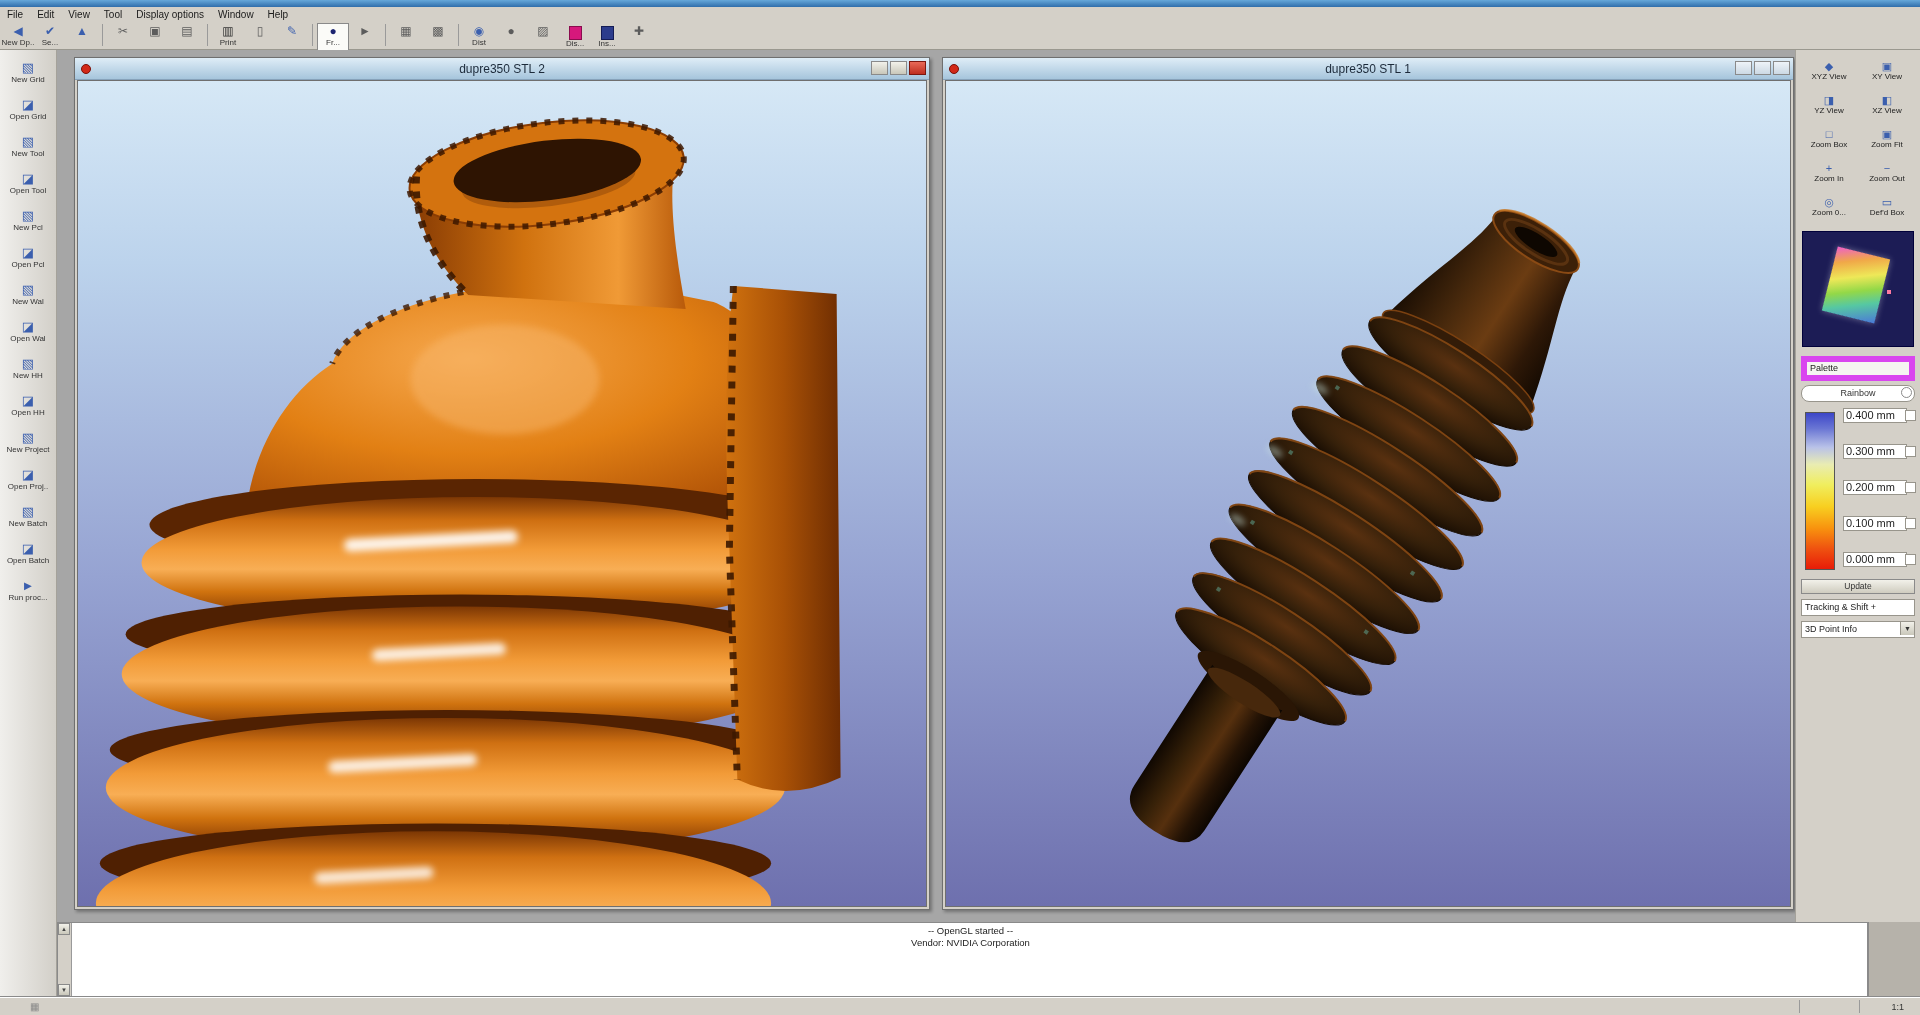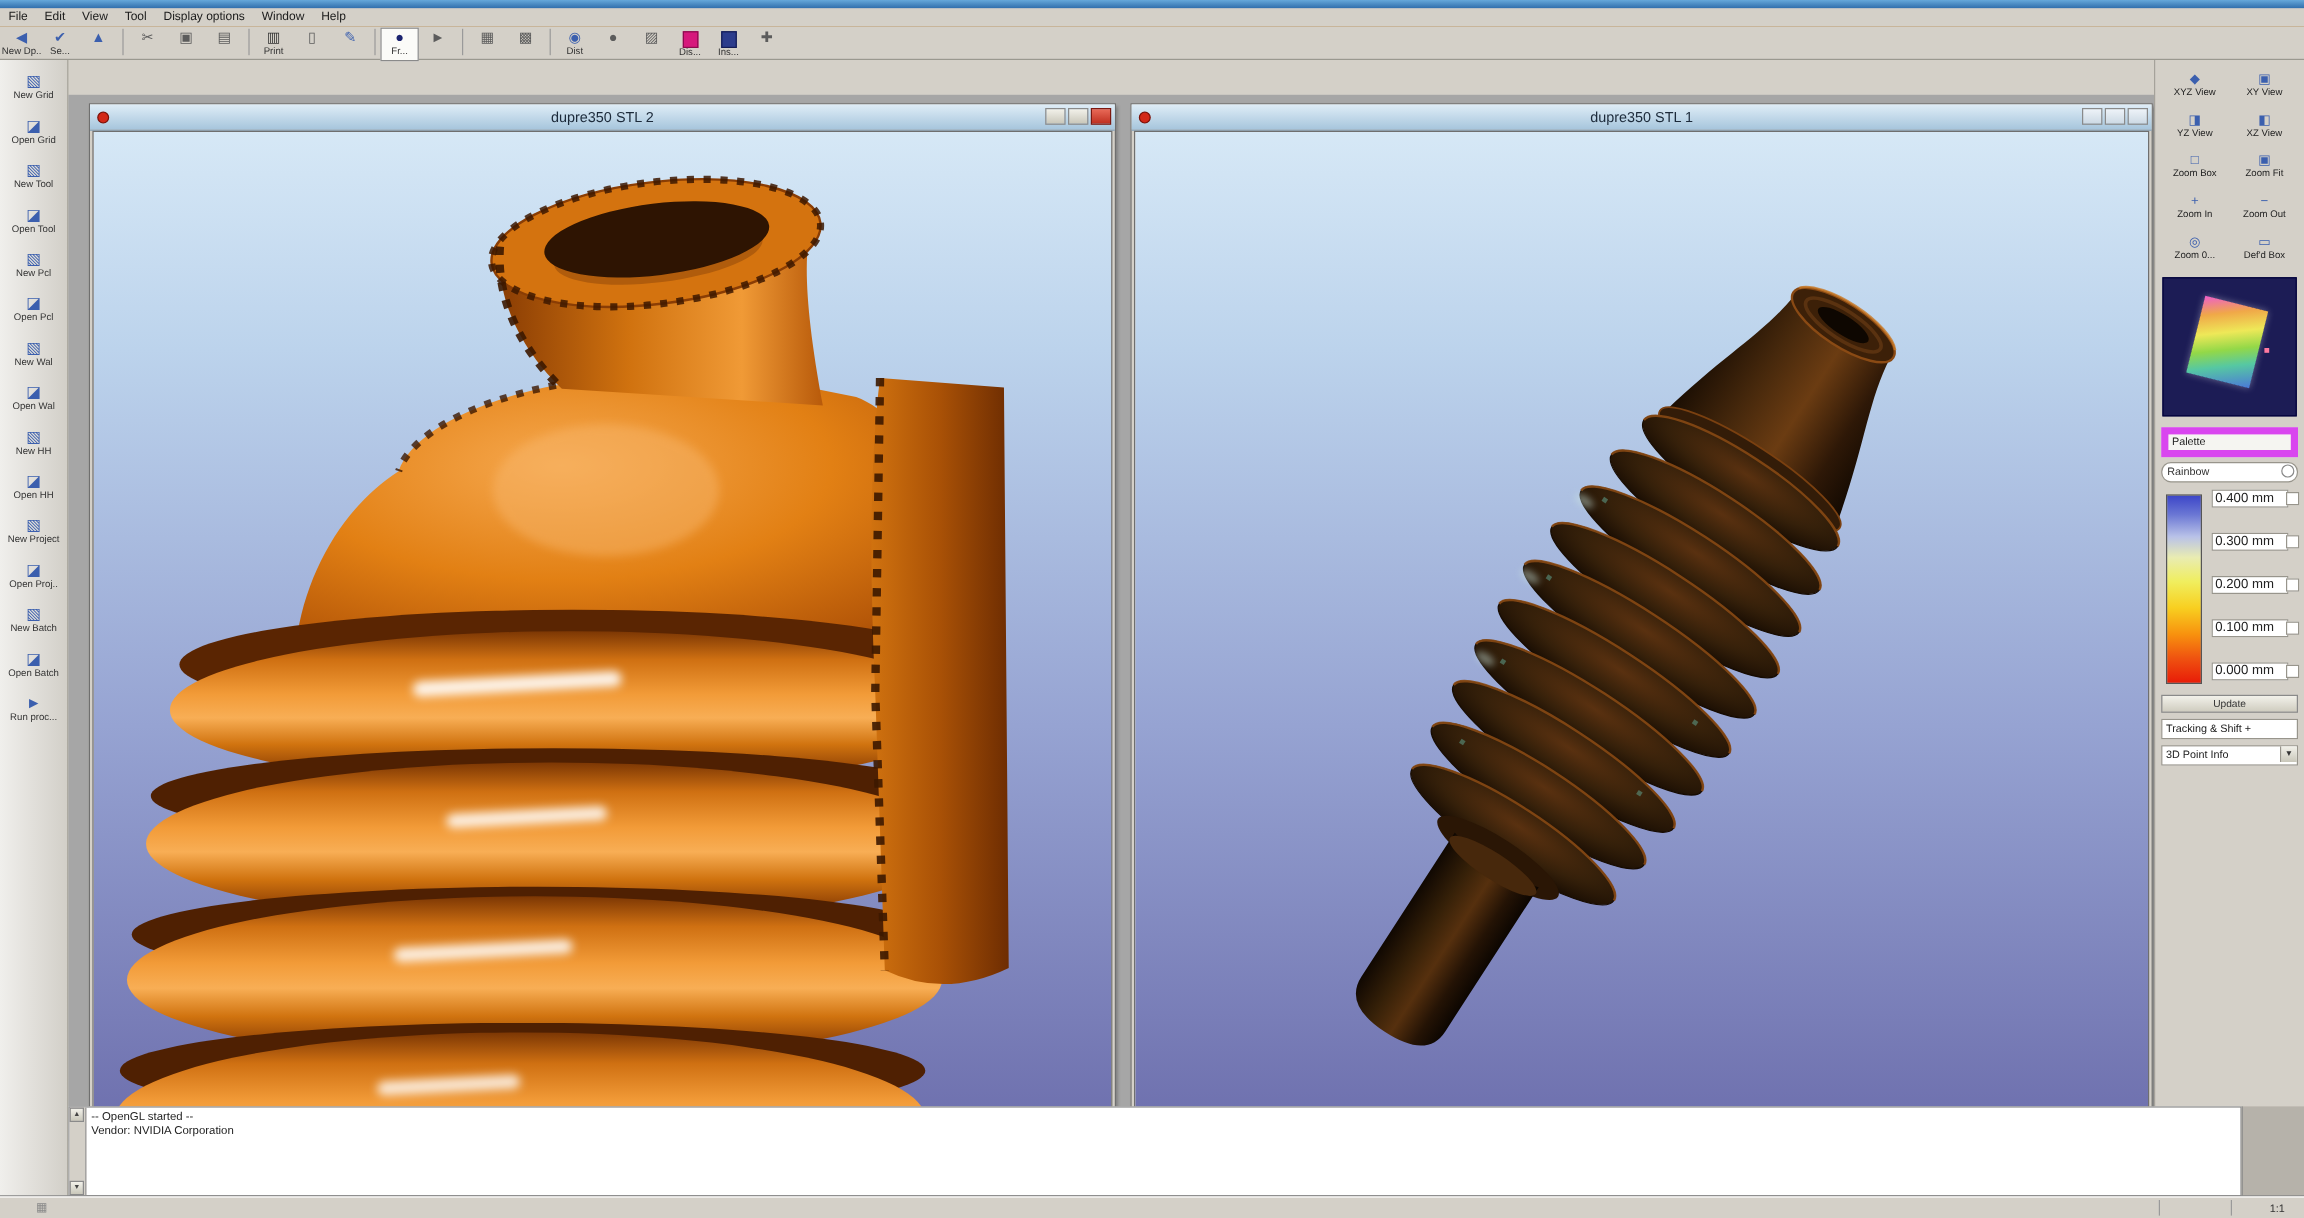"dupre350 STL 2" .mdi { margin-top: 29px -> none }
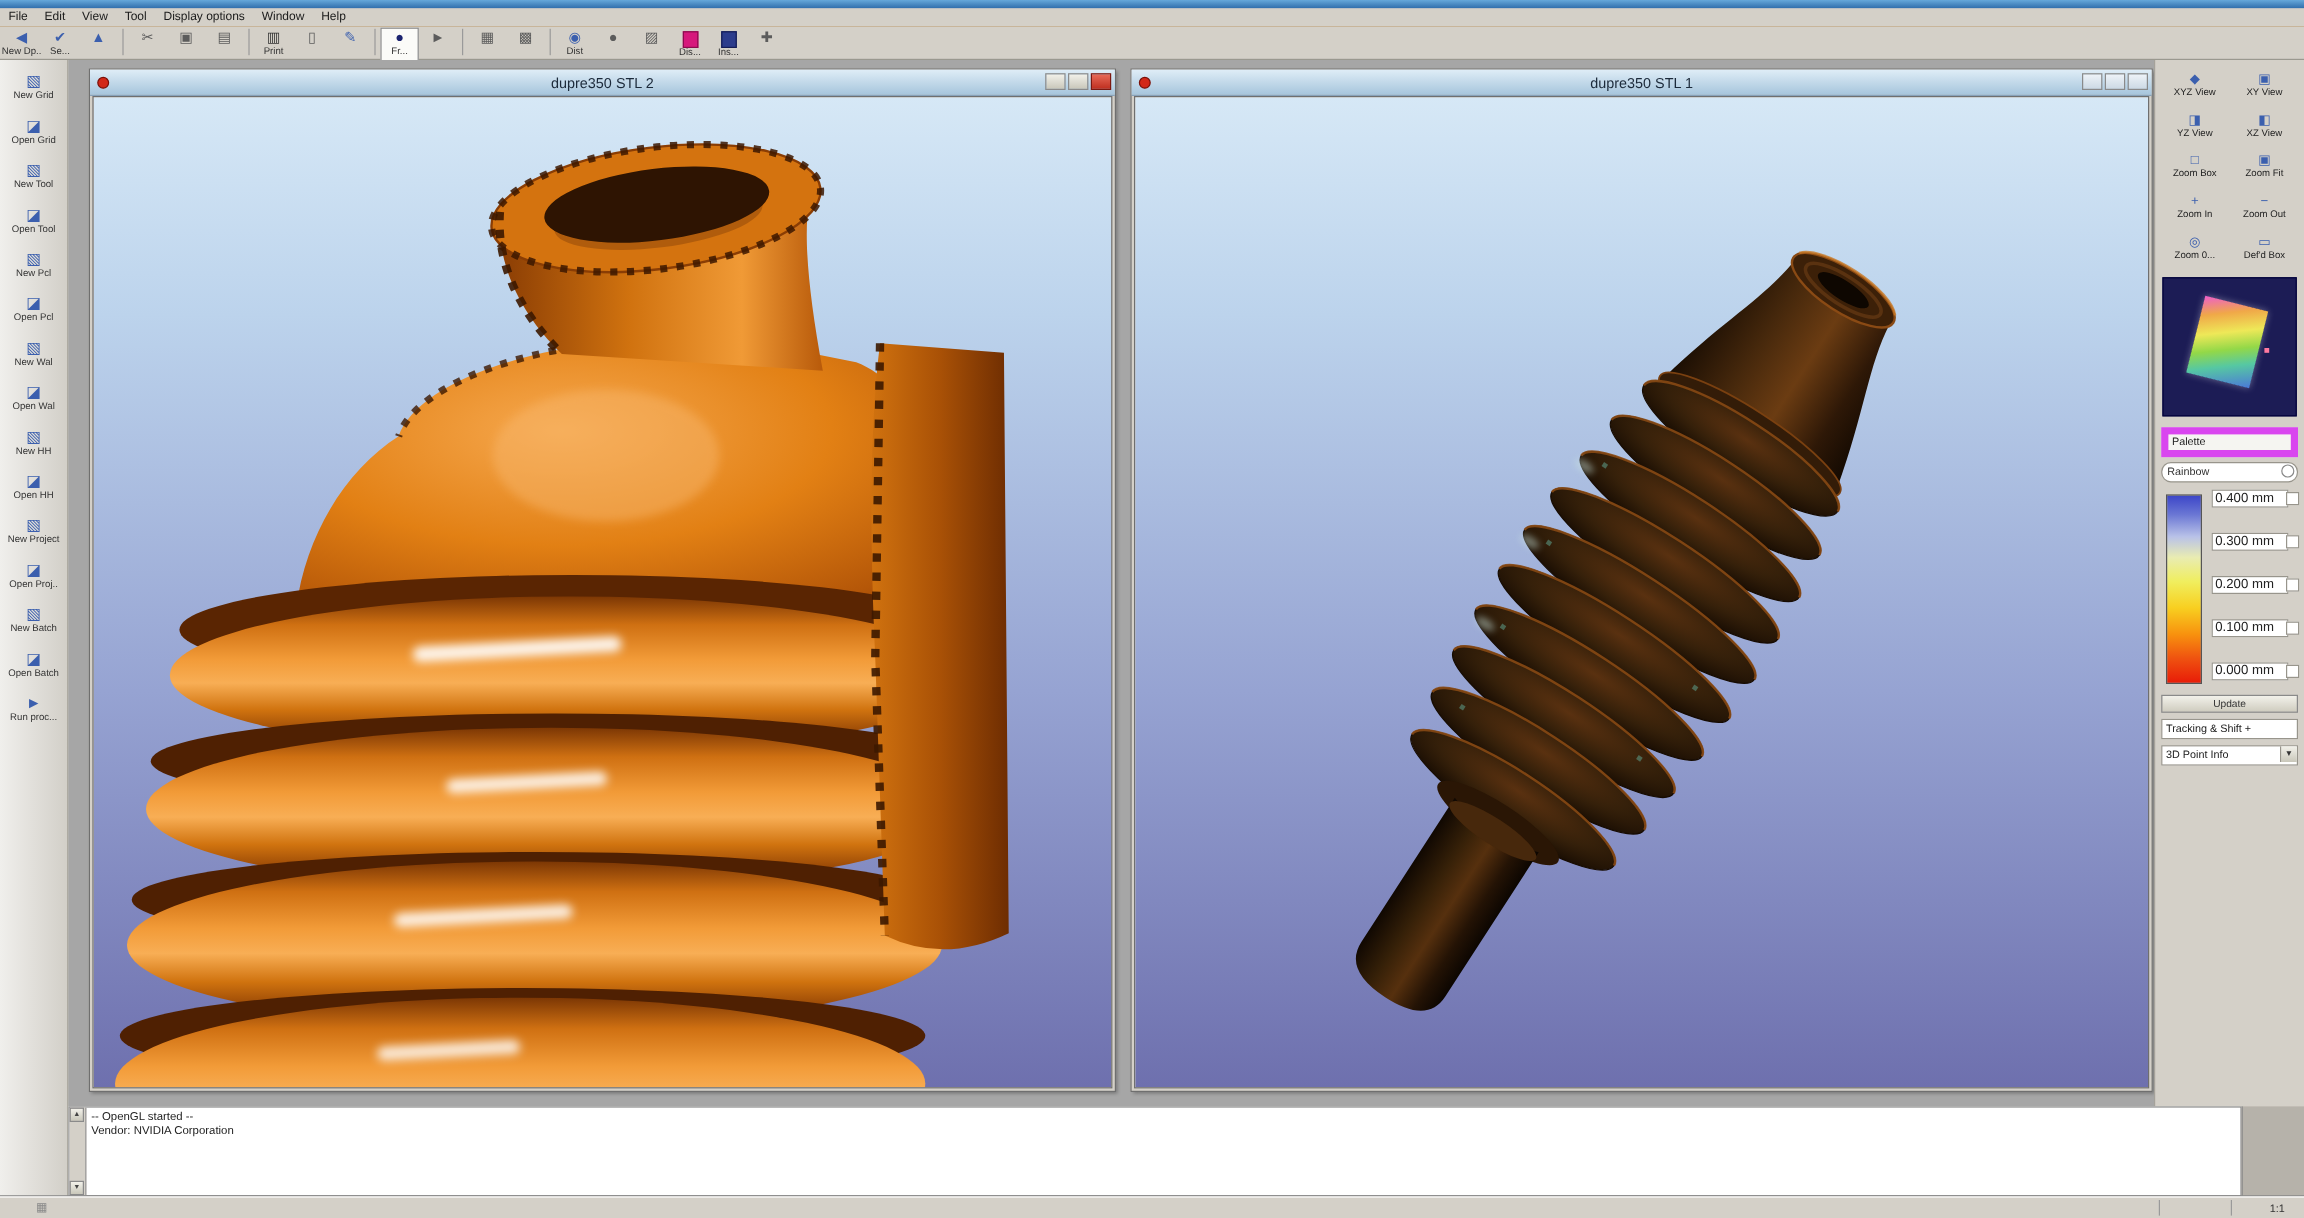"Rainbow" .pcombo { text-align: none -> center }
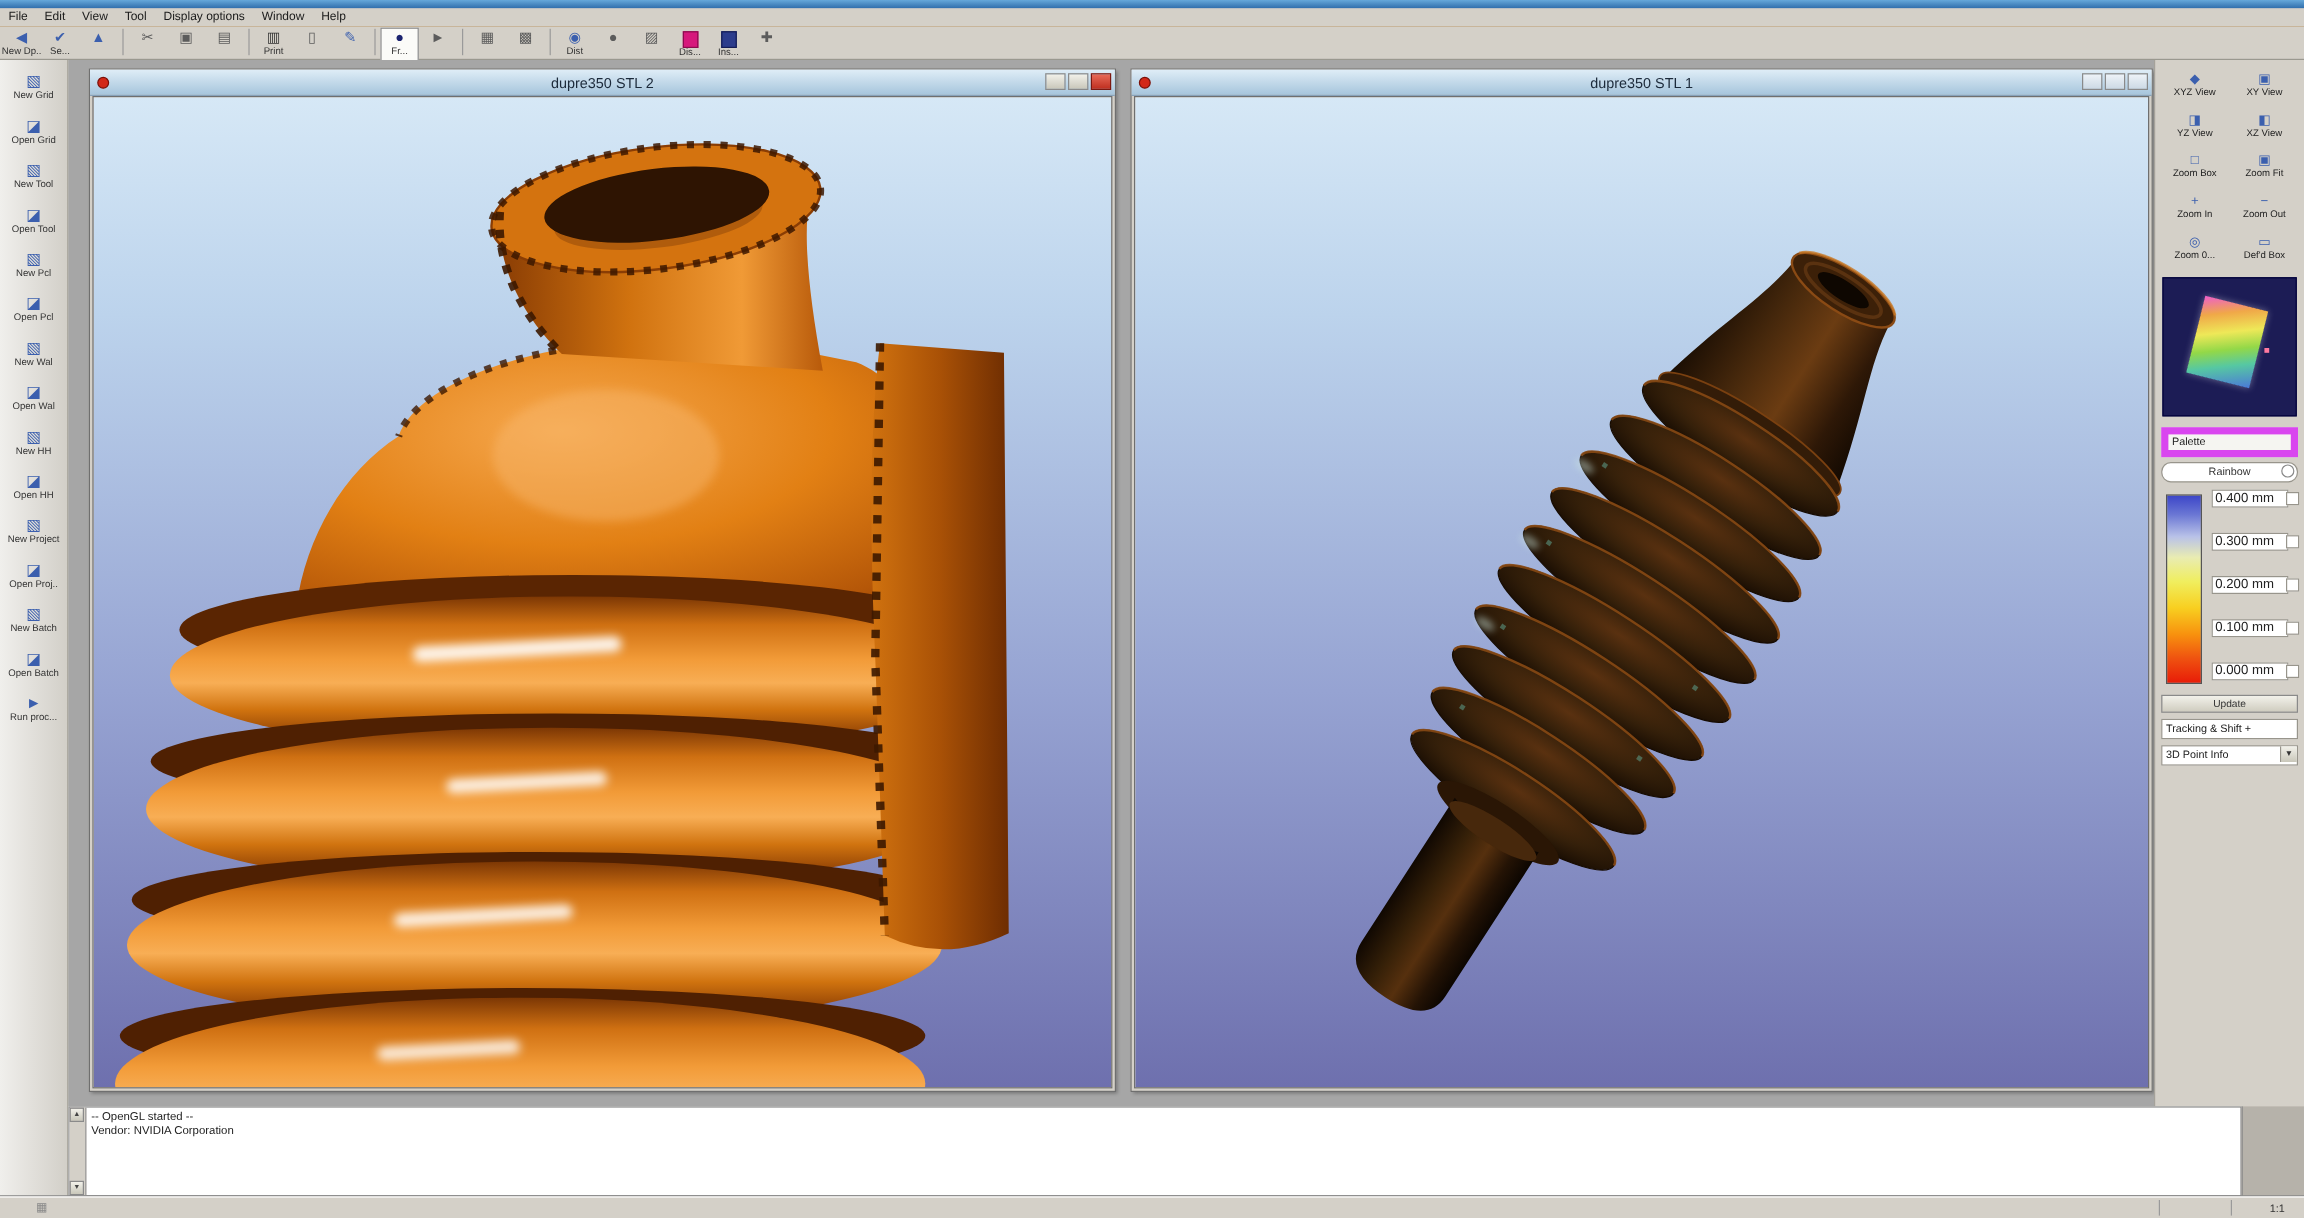"-- OpenGL started --" .loglines { text-align: none -> center }
